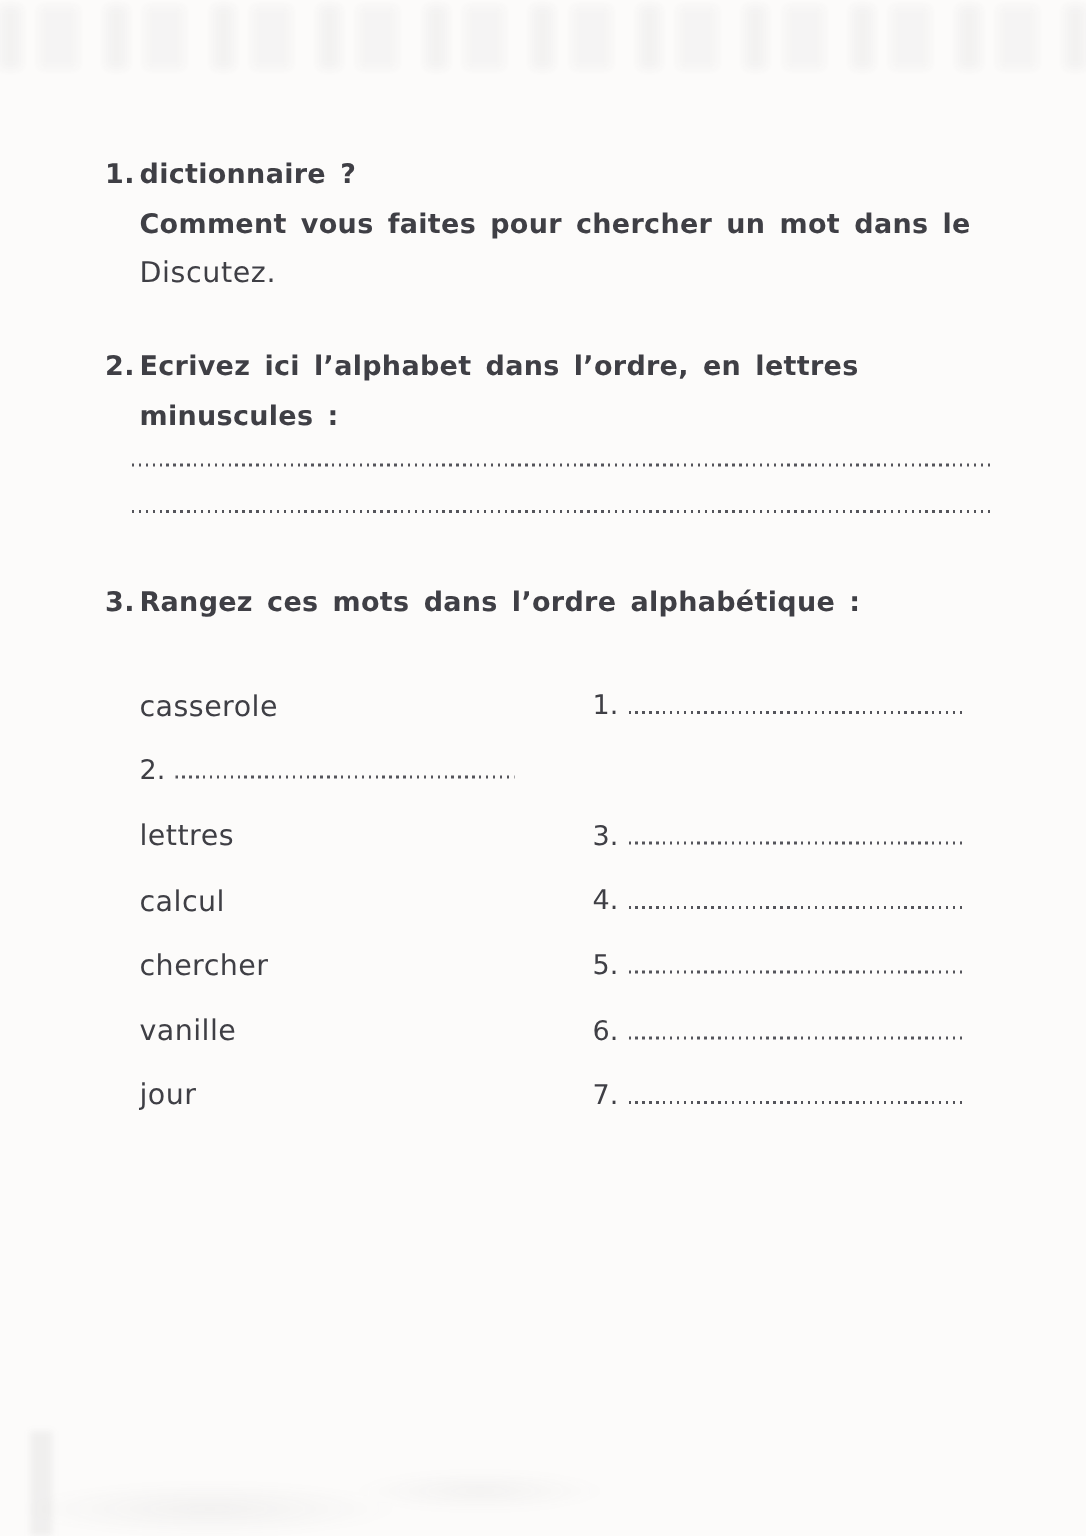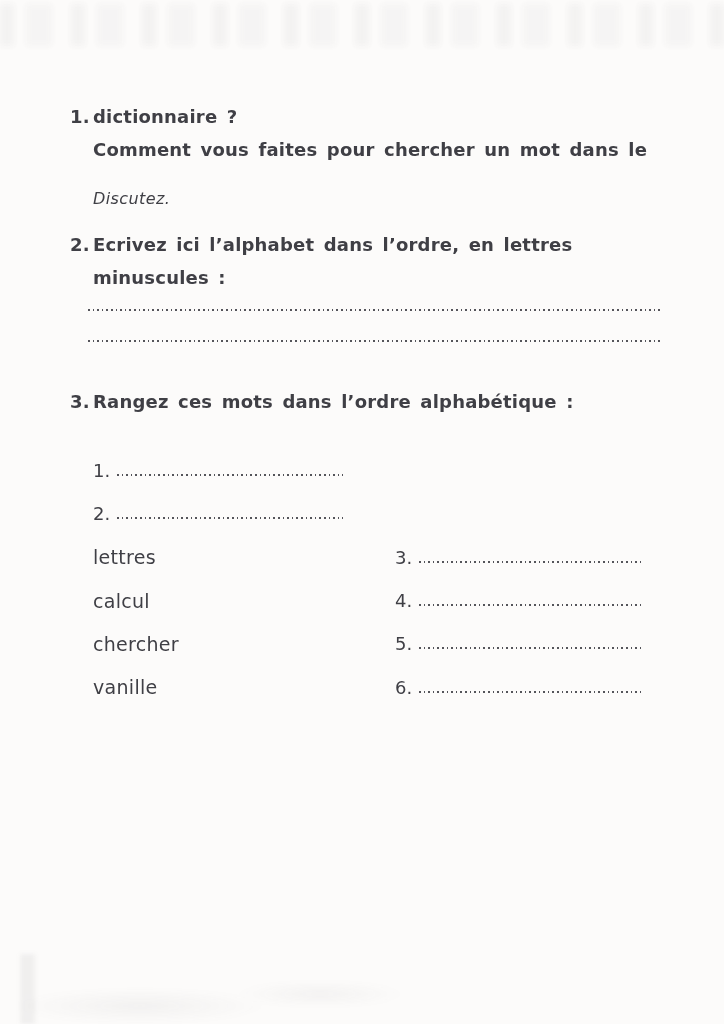"Discutez." .q-instruction { font-size: 16px -> 19px; font-style: italic -> none; margin-top: 16px -> none }
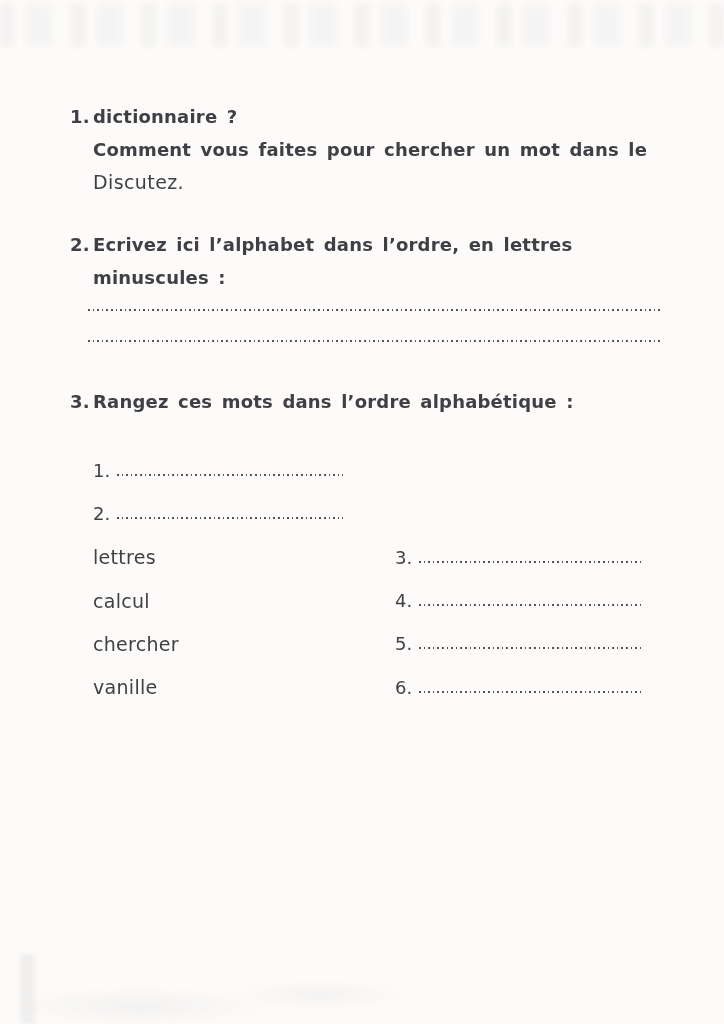"casserole" div.sort-word { html: none -> <div>casserole</div> }
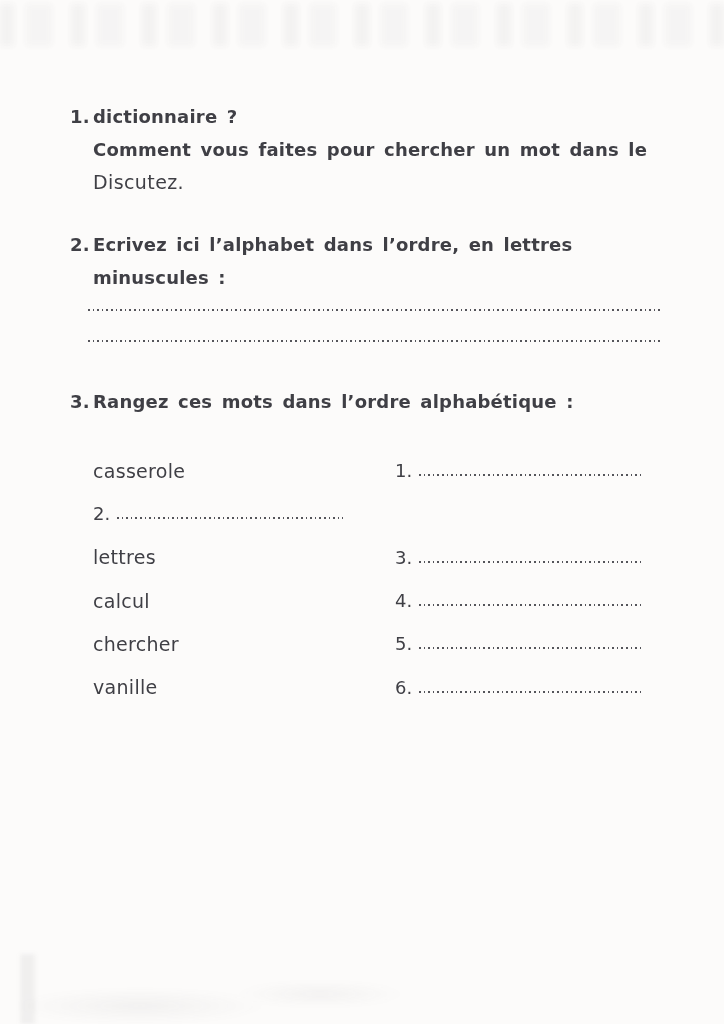"jour" div.sort-row { html: none -> <div> <div>jour</div> <div>7.</div> <div></div> </div> }
